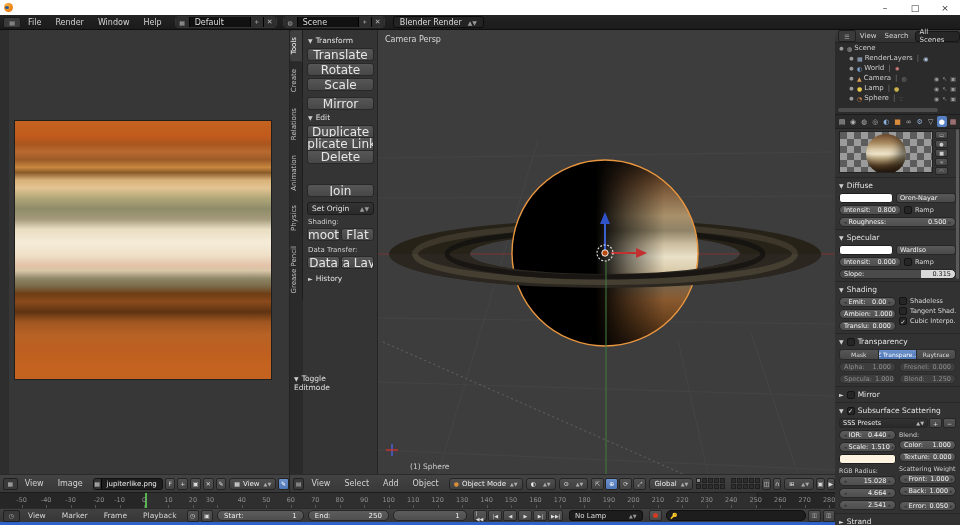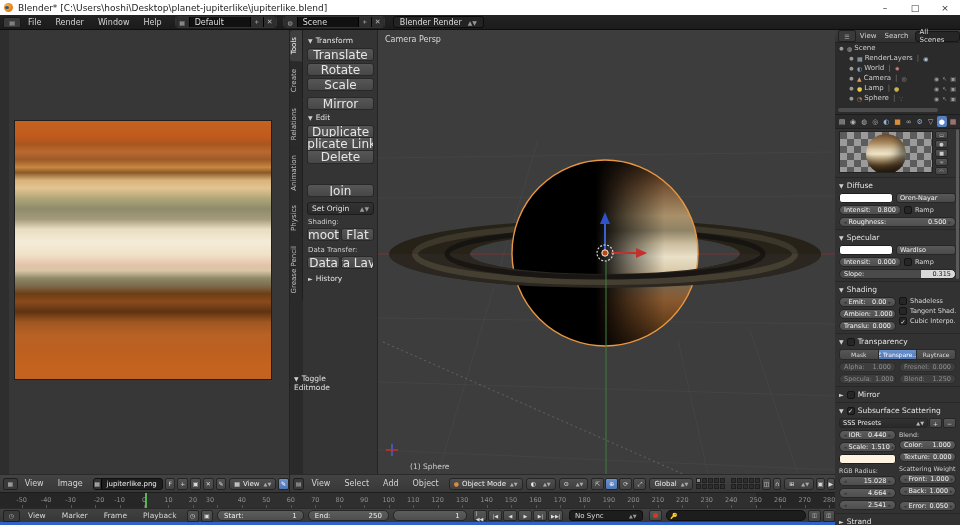"Blender*" span { html: <span>Blender* [C:\Users\hoshi\Desktop\planet-jupiterlike\jupiterlike.blend]</span> -> none }
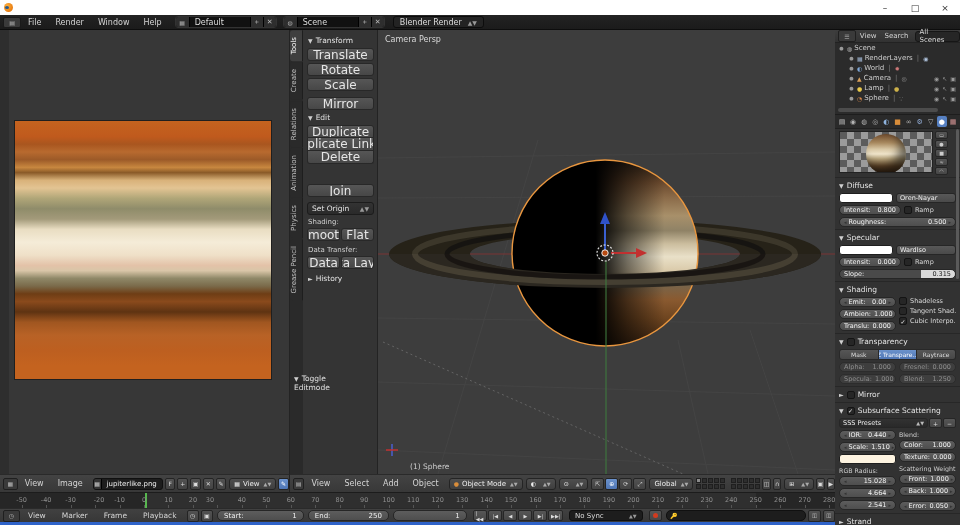"No Sync" span { text: Sync -> Lamp }
